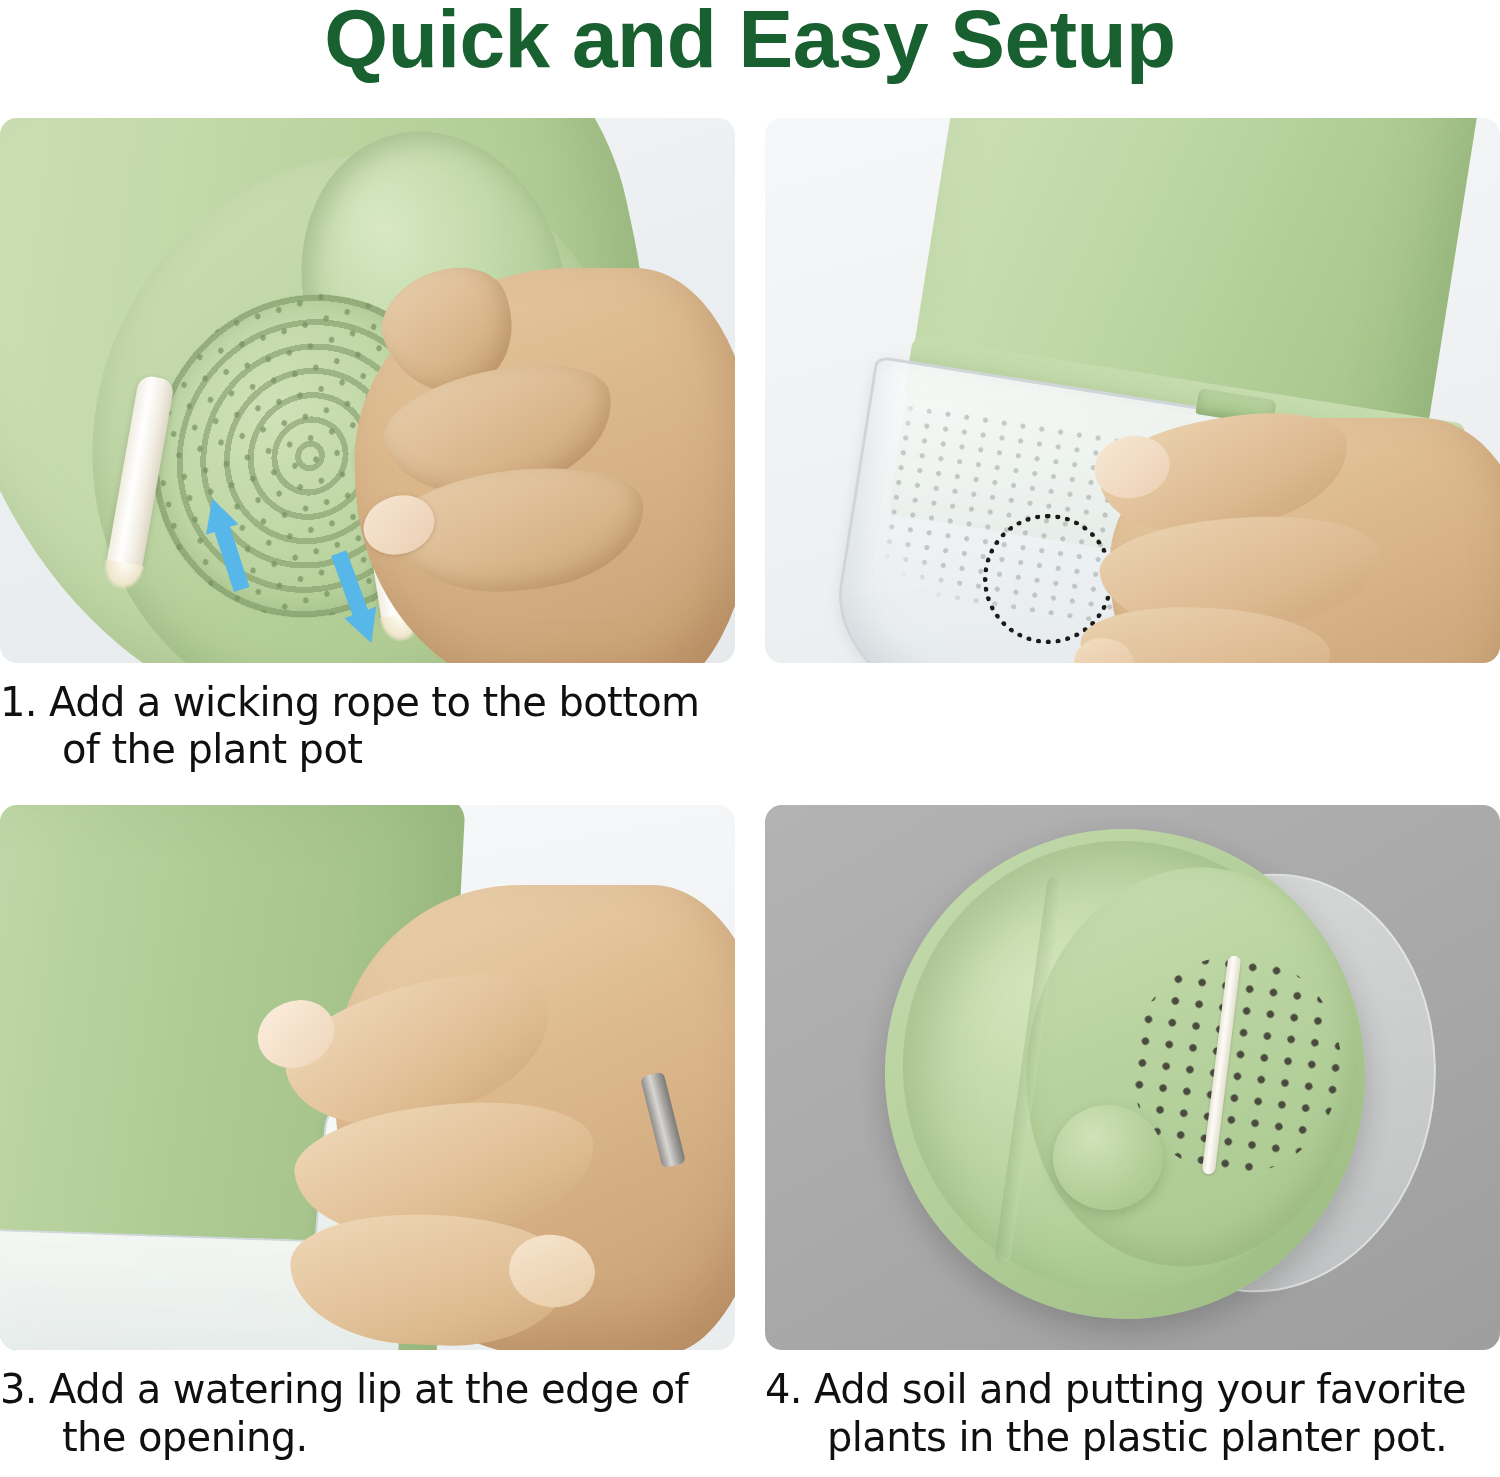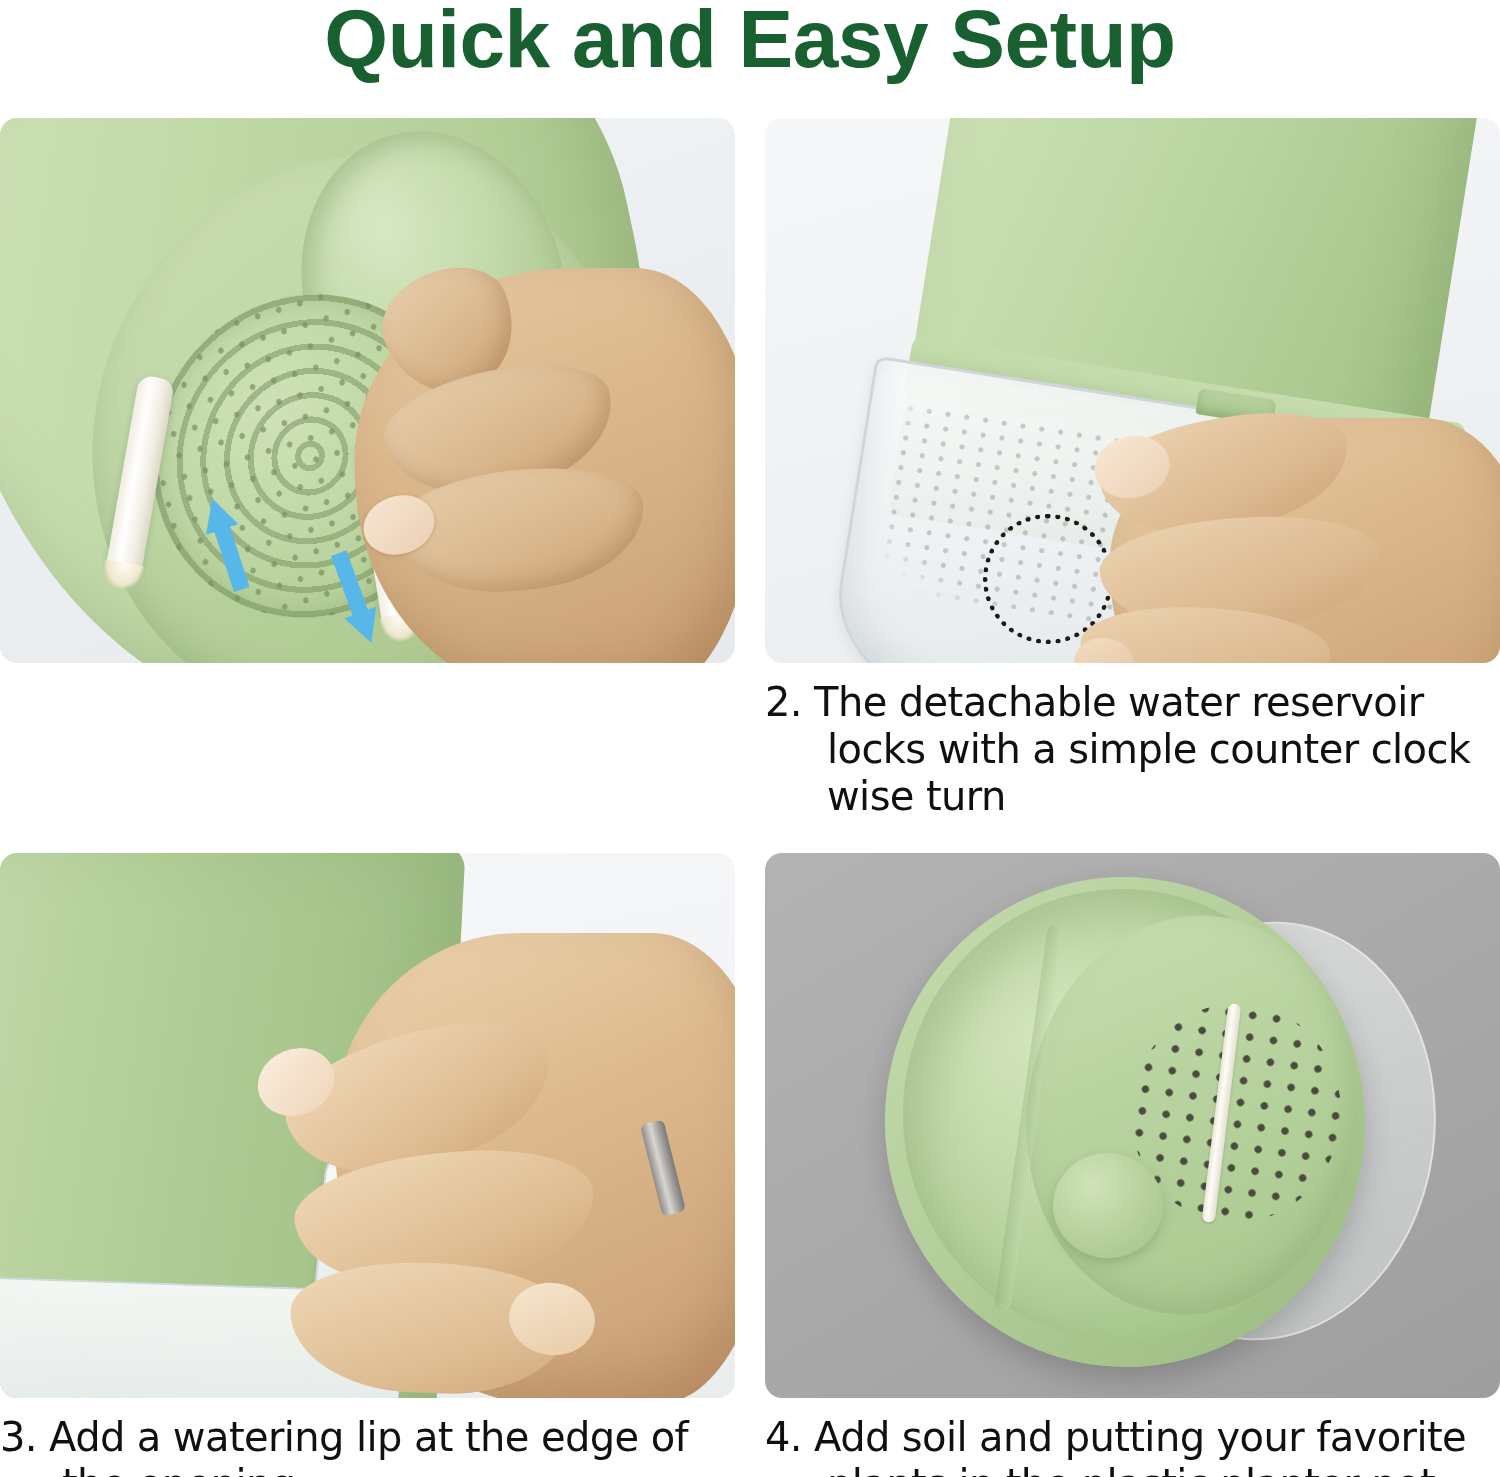"1. Add a wicking rope" p.caption { html: none -> <p>1. Add a wicking rope to the bottom of the plant pot</p> }
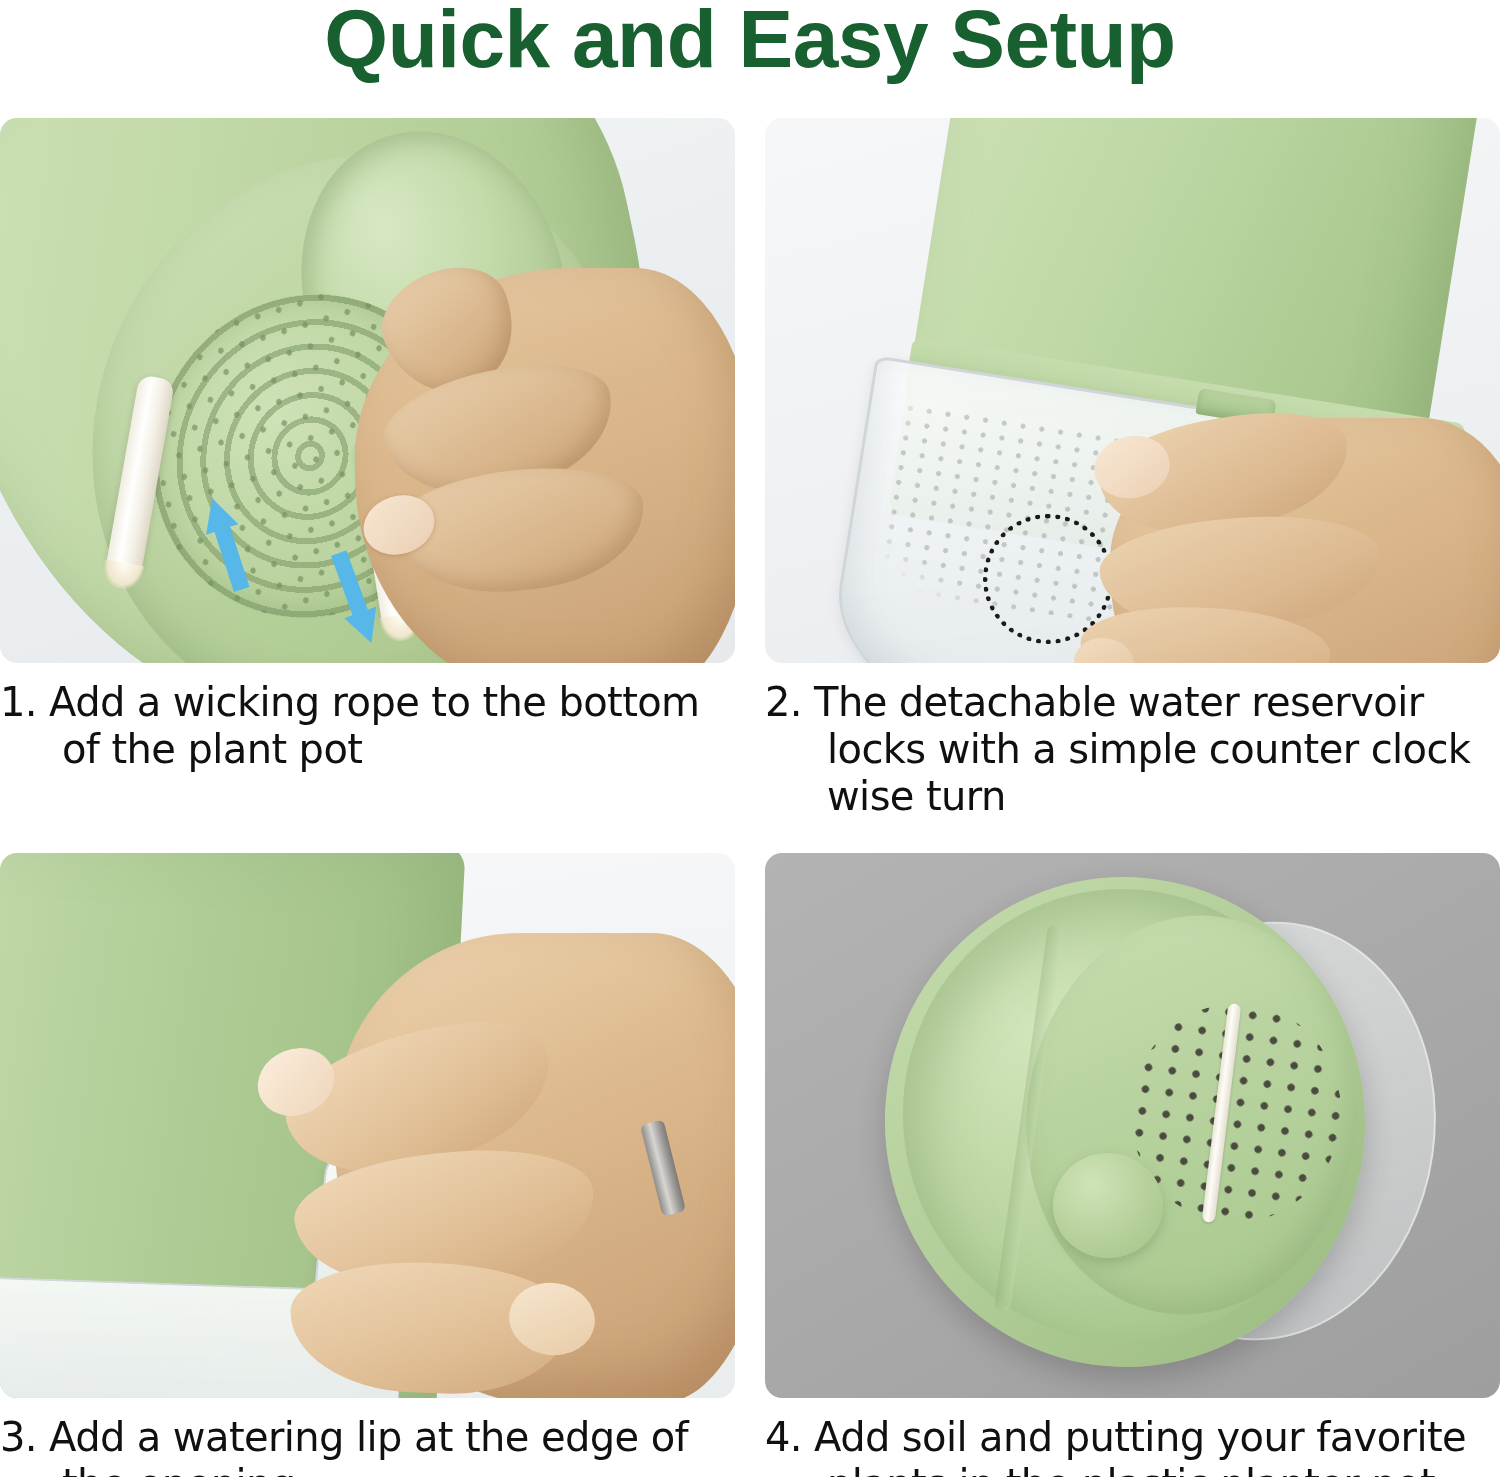"2. The detachable water reservoir" p.caption { html: <p>2. The detachable water reservoir locks with a simple counter clock wise turn</p> -> none }
